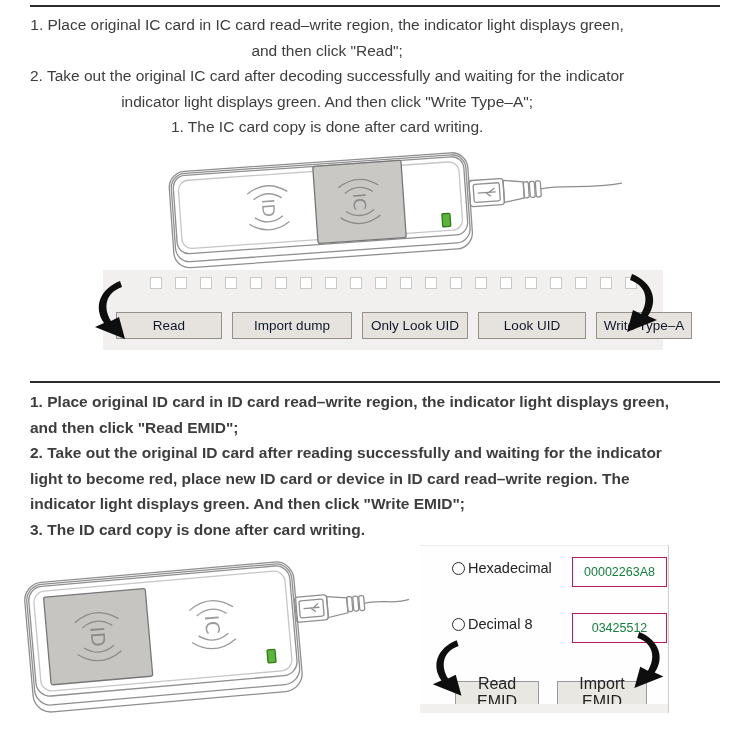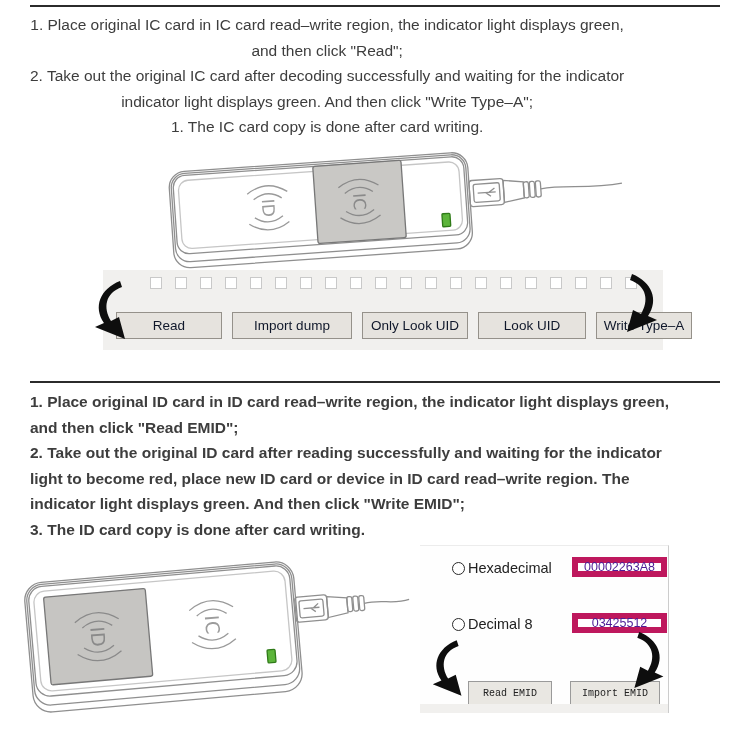"00002263A8" .field { border: 6px solid #be185d -> 1px solid #be185d; color: #4c1d95 -> #15803d; height: 20px -> 30px }
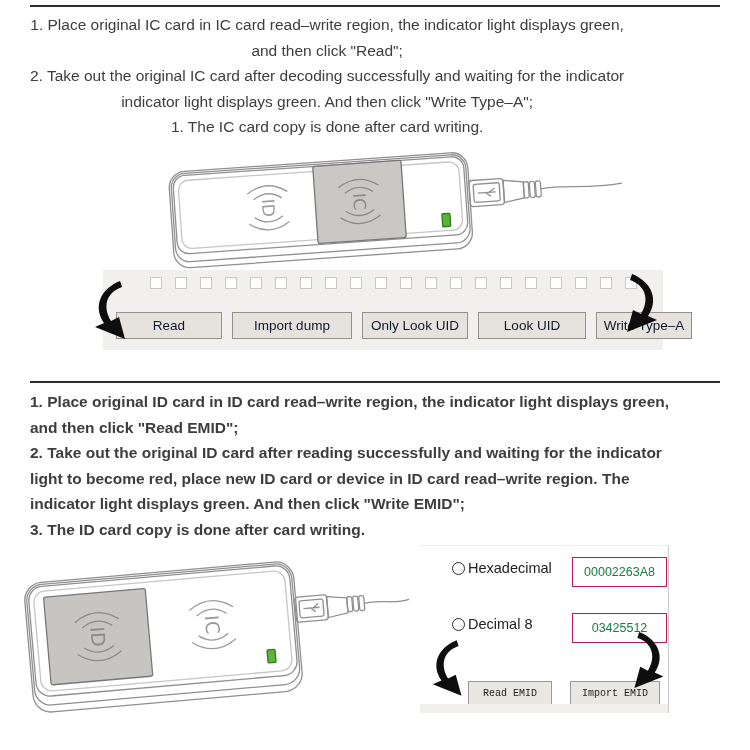"Read EMID" .emid-btn { font-family: Liberation Mono, monospace -> Liberation Sans, sans-serif; font-size: 10px -> 16px; margin-left: 13px -> none }
